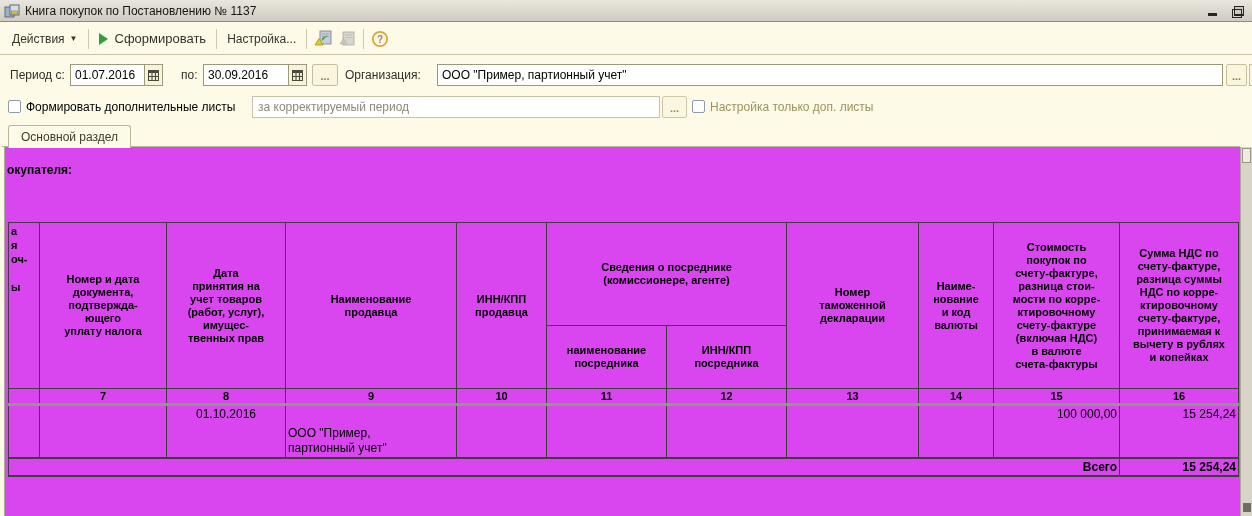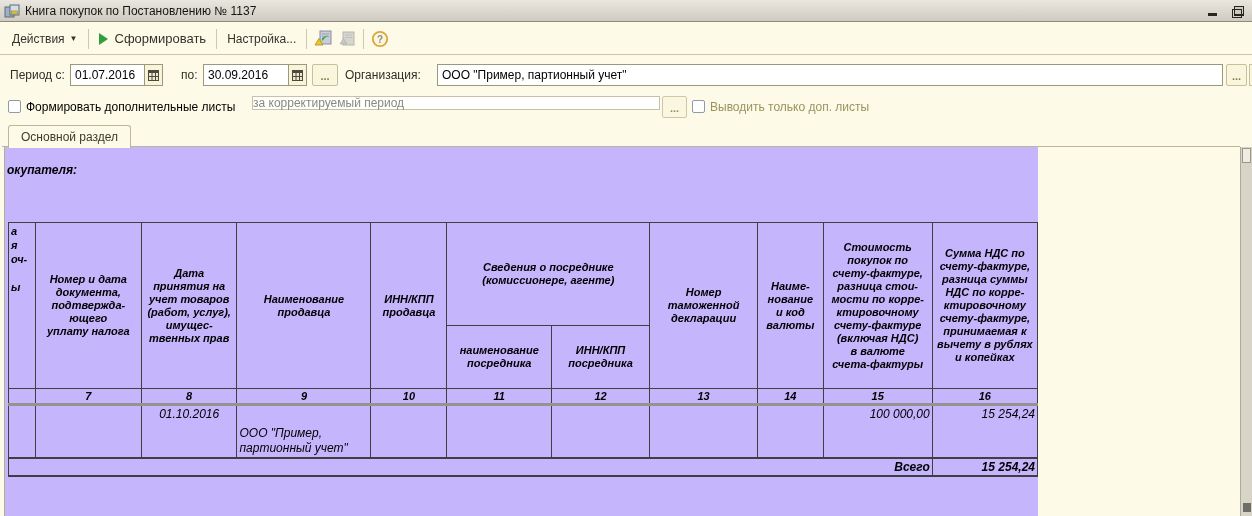"за корректируемый период" .disabledfield { height: 14px -> 22px; padding: 0 0 -> 0 5px }
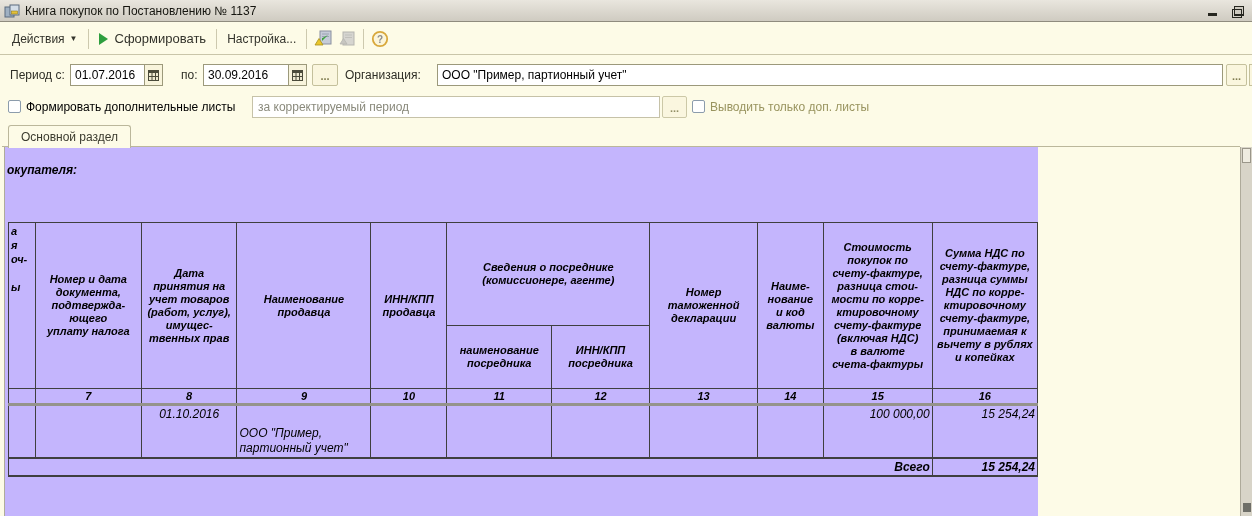"Выводить только доп. листы" span.cb-label { text: Выводить -> Настройка }
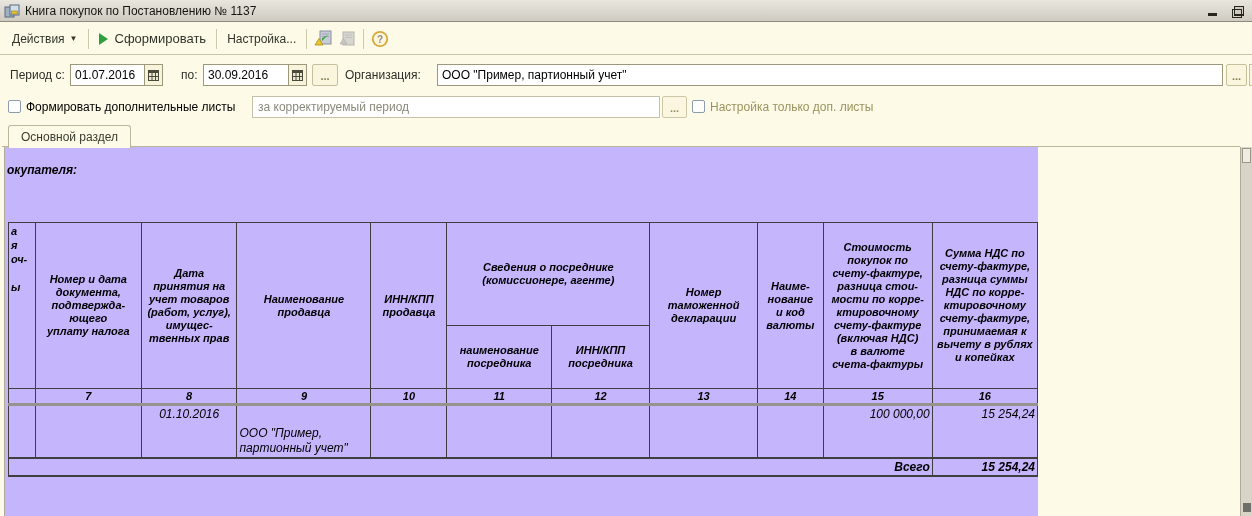"окупателя:" .report { background: #c4b5fd -> #d946ef; font-style: italic -> none; width: 1034px -> 1236px }
